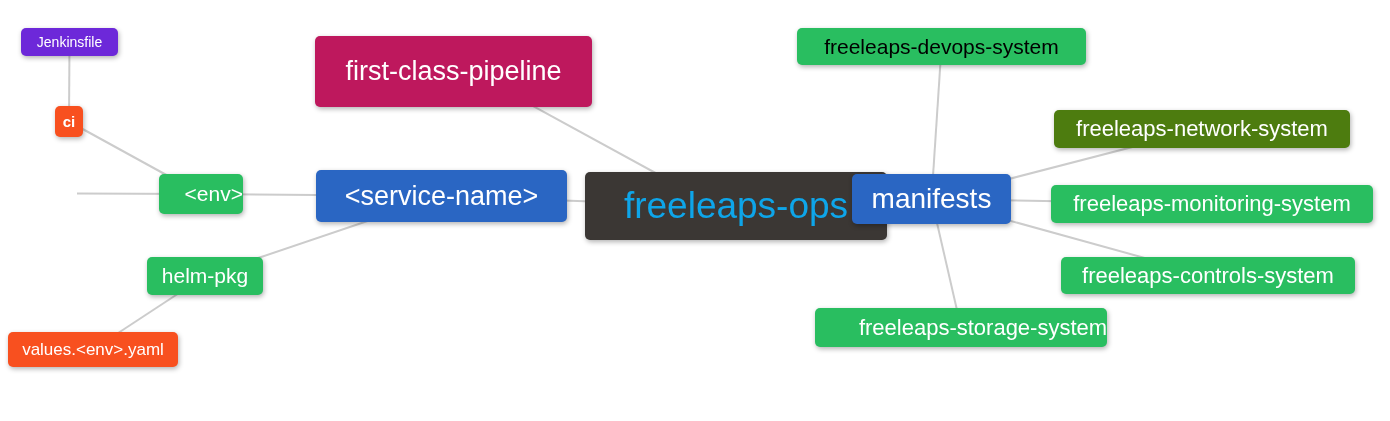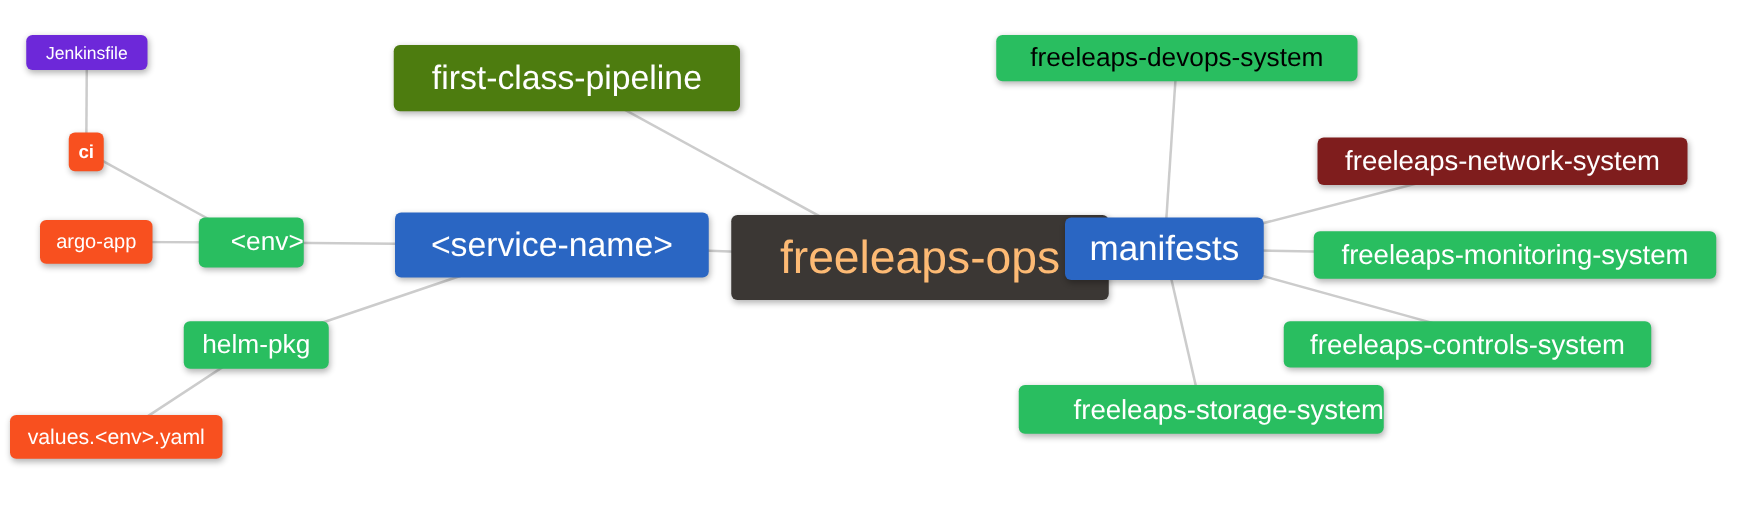"first-class-pipeline" div.node { background: #4d7c0f -> #be185d; height: 53px -> 71px }
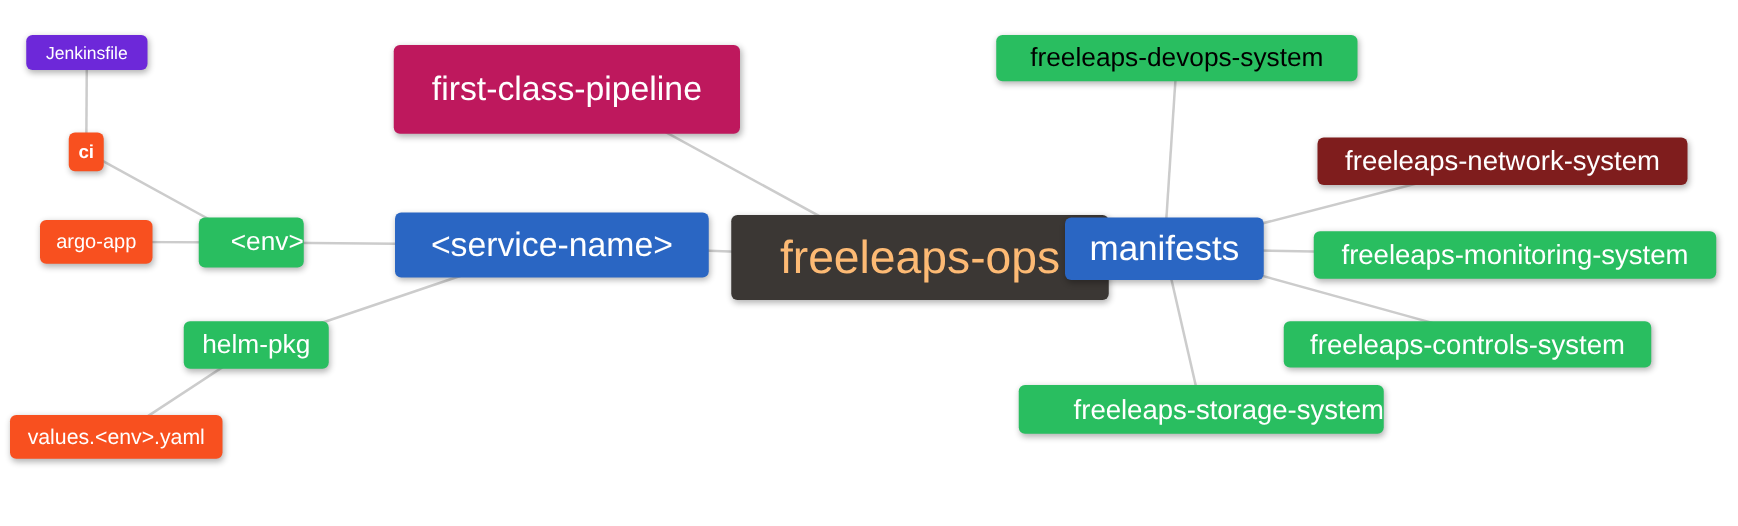"freeleaps-network-system" div.node { background: #7f1d1d -> #4d7c0f }
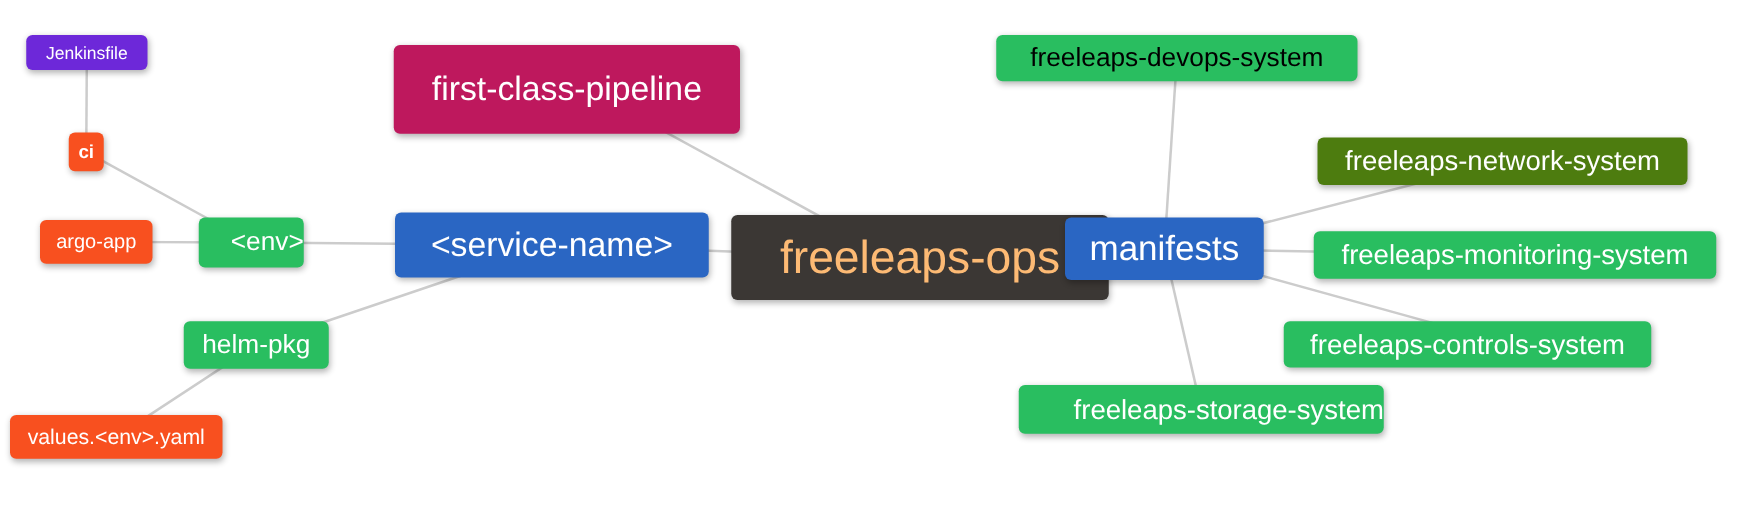"argo-app" div.node { html: <div> <span>argo-app</span> </div> -> none }
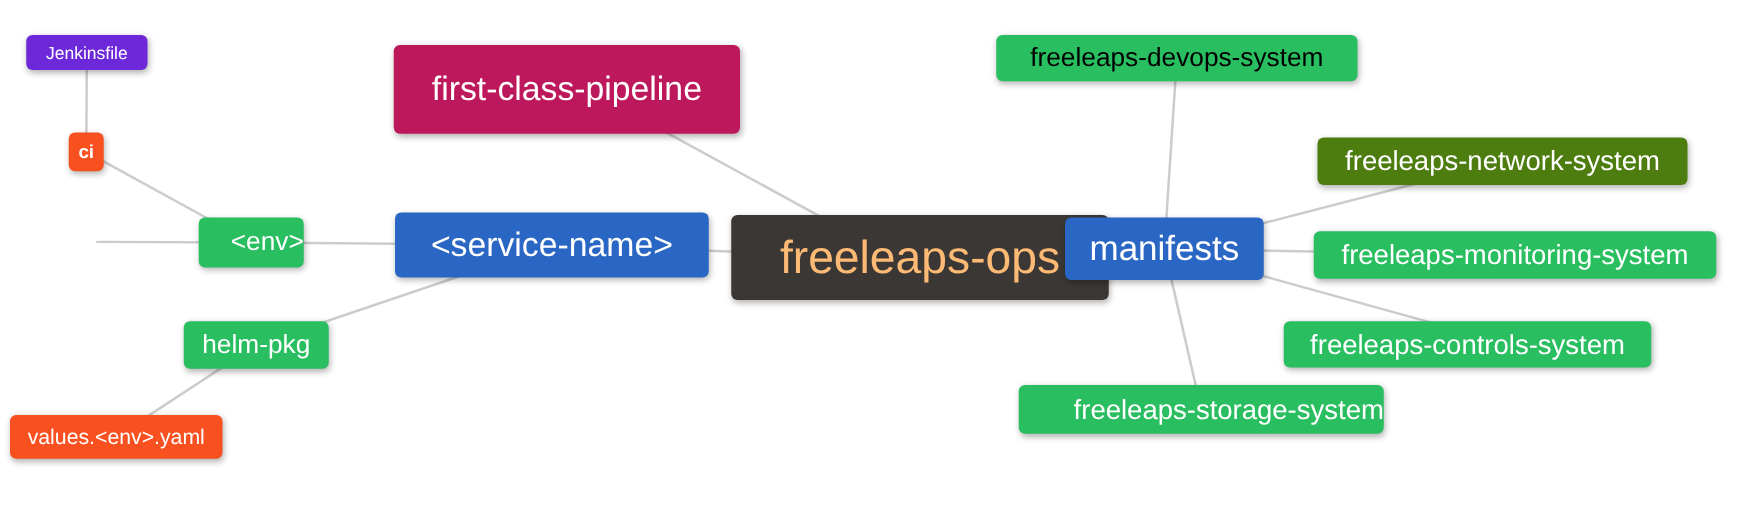"freeleaps-ops" div.node { color: #fdba74 -> #0ea5e9 }
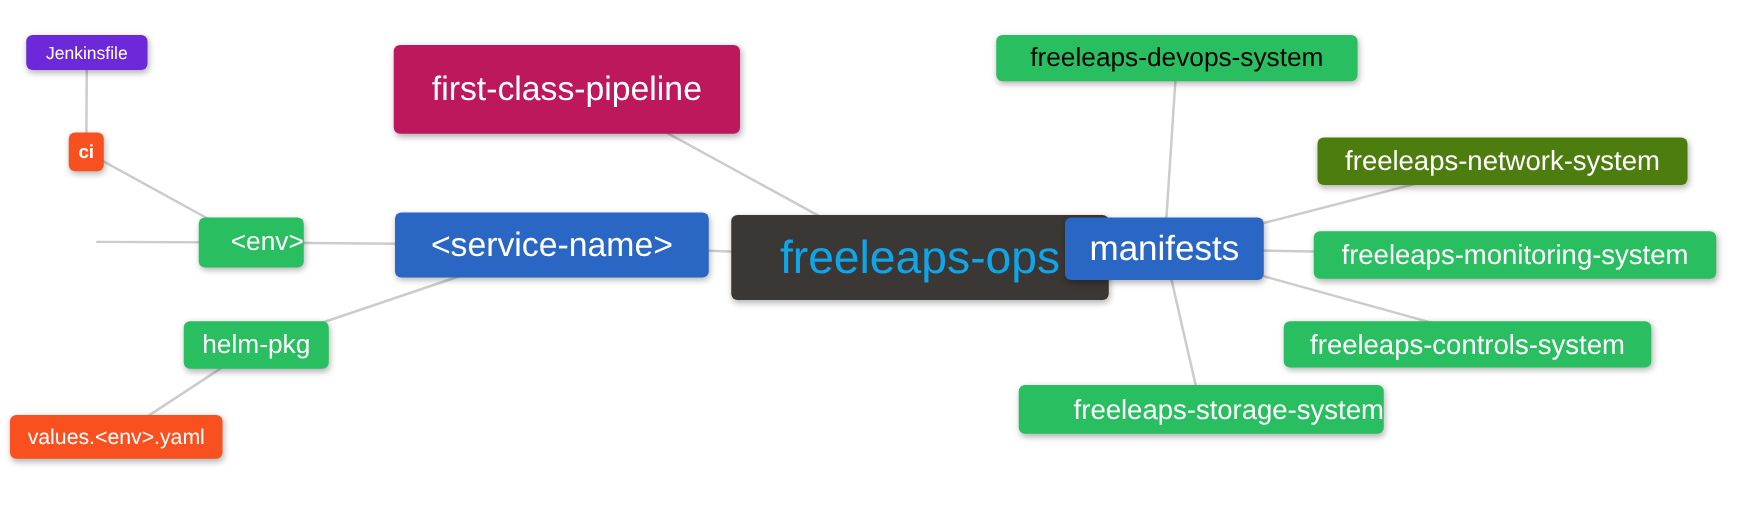"freeleaps-controls-system" div.node { left: 1027px -> 1061px }
